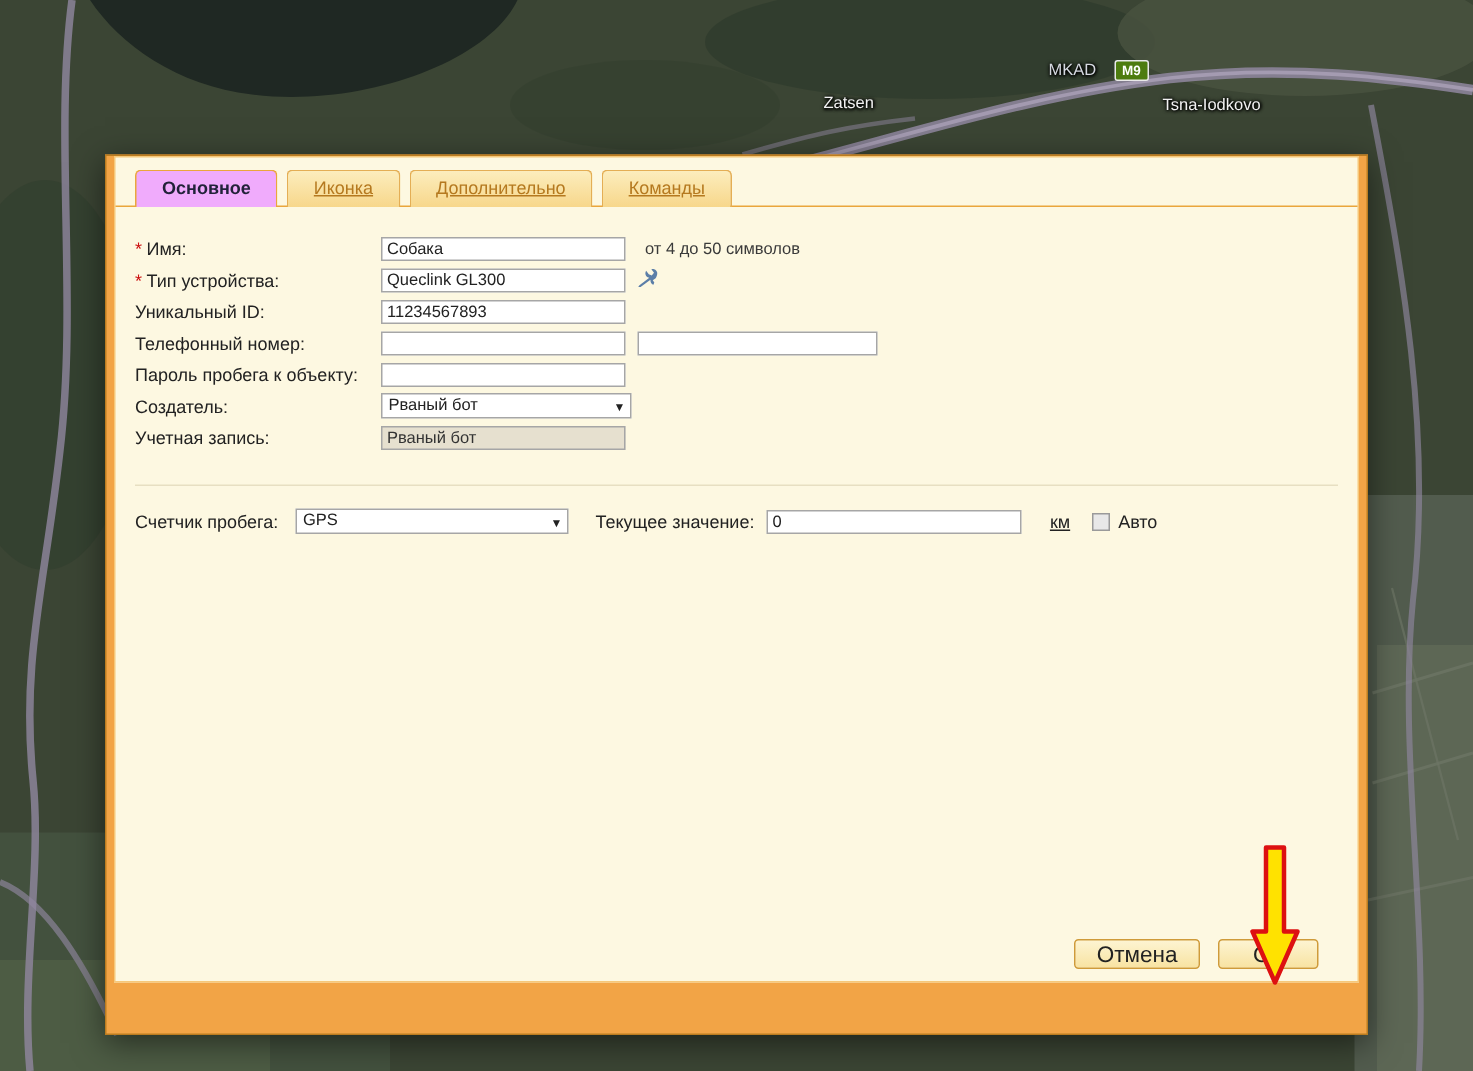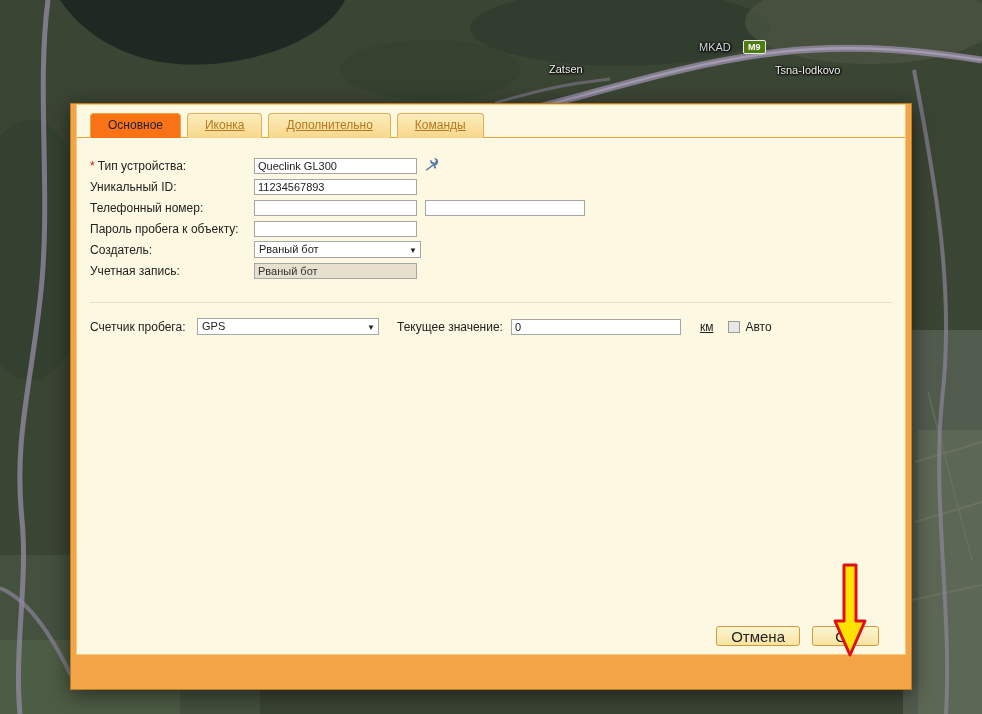"Основное" .tab.active { background: #f97316 -> #f0abfc; font-weight: normal -> bold }
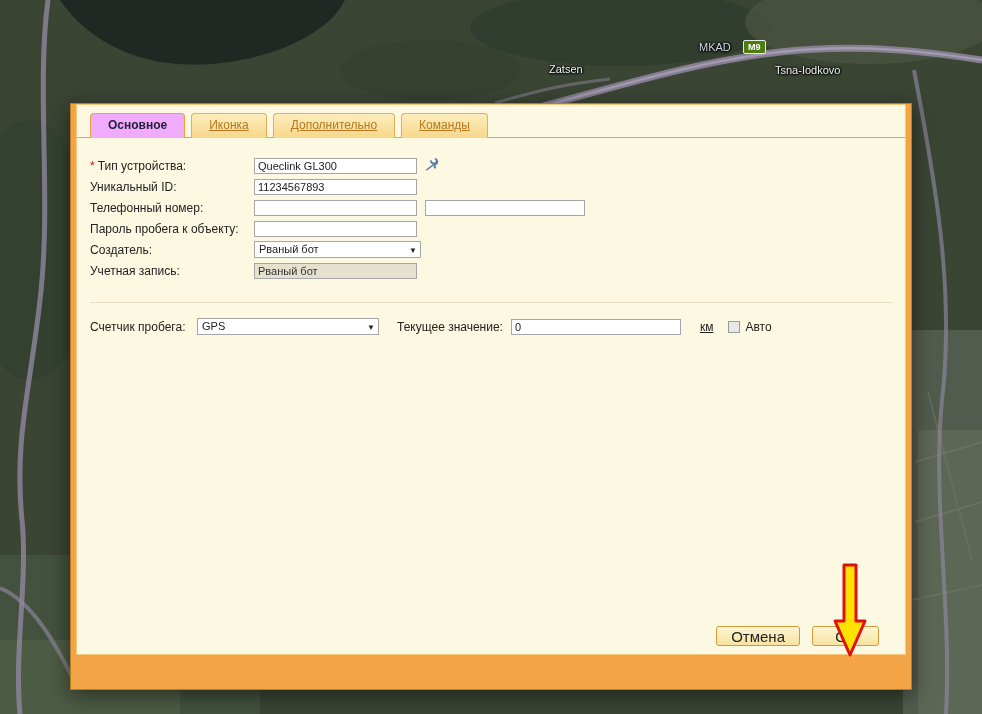"* Имя:" div.row { html: none -> <div> <span><span>*</span><span>Имя:</span></span> <input> <span>от 4 до 50 символов</span> </div> }
